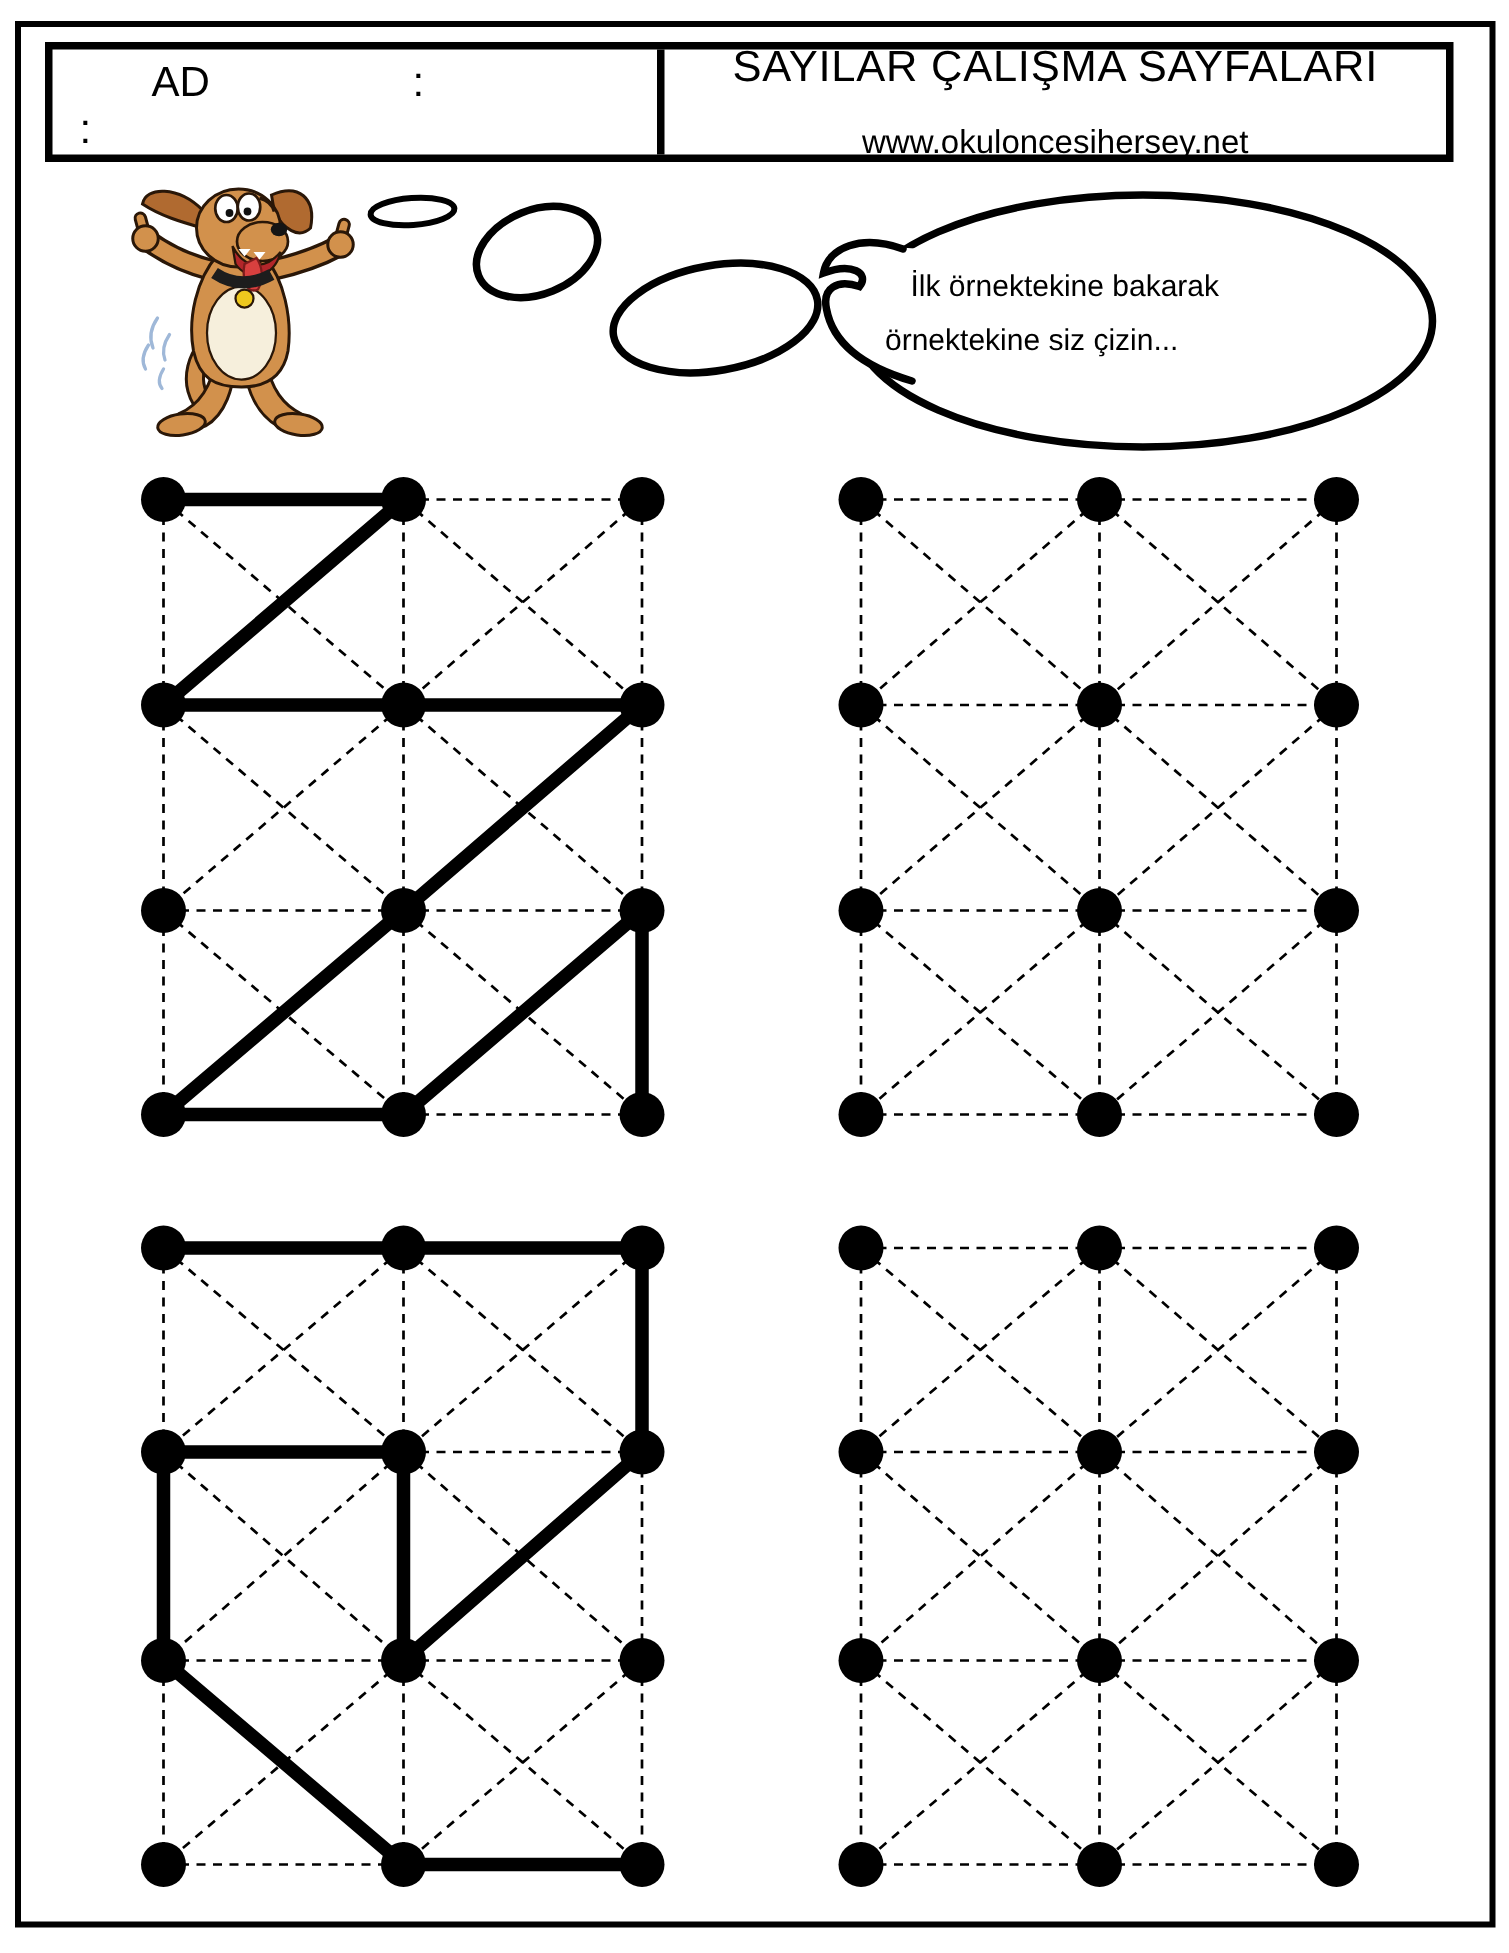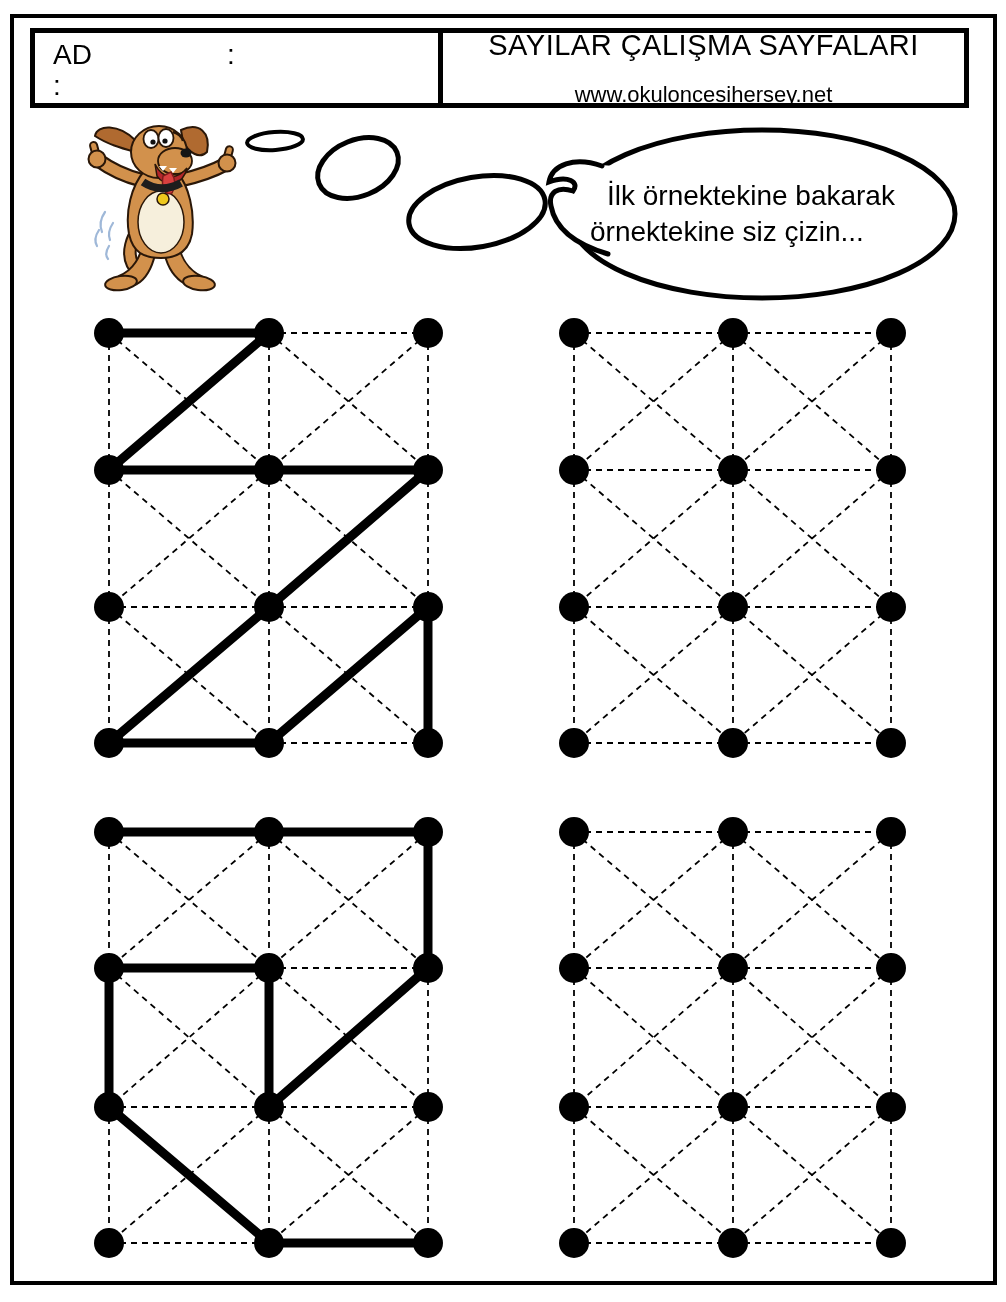"AD" .flabel { margin-left: none -> 48px }
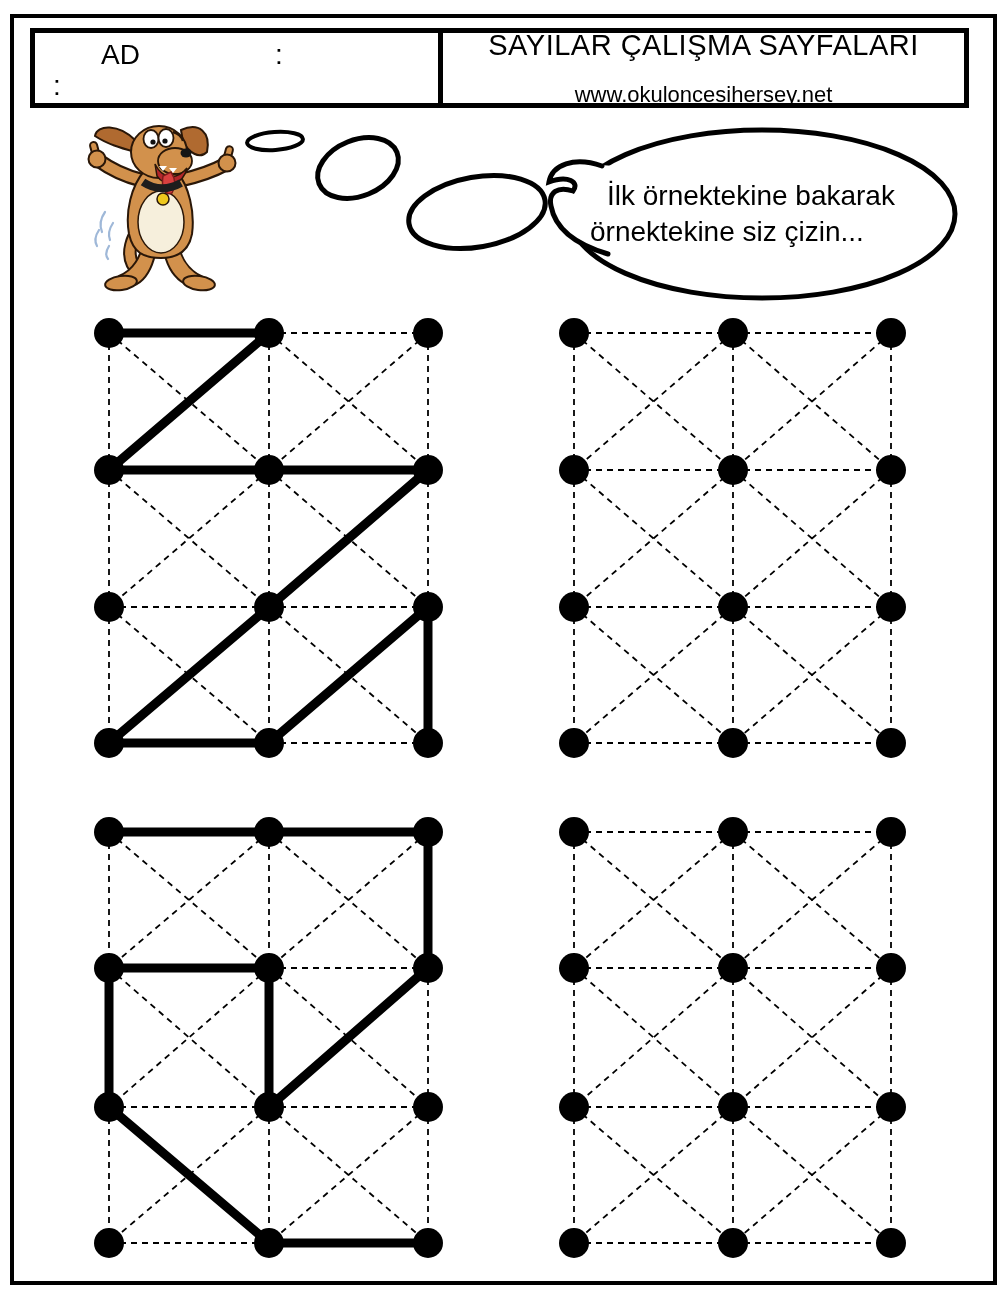"İlk örnektekine bakarak" .speech-line { font-size: 28px -> 20px }
